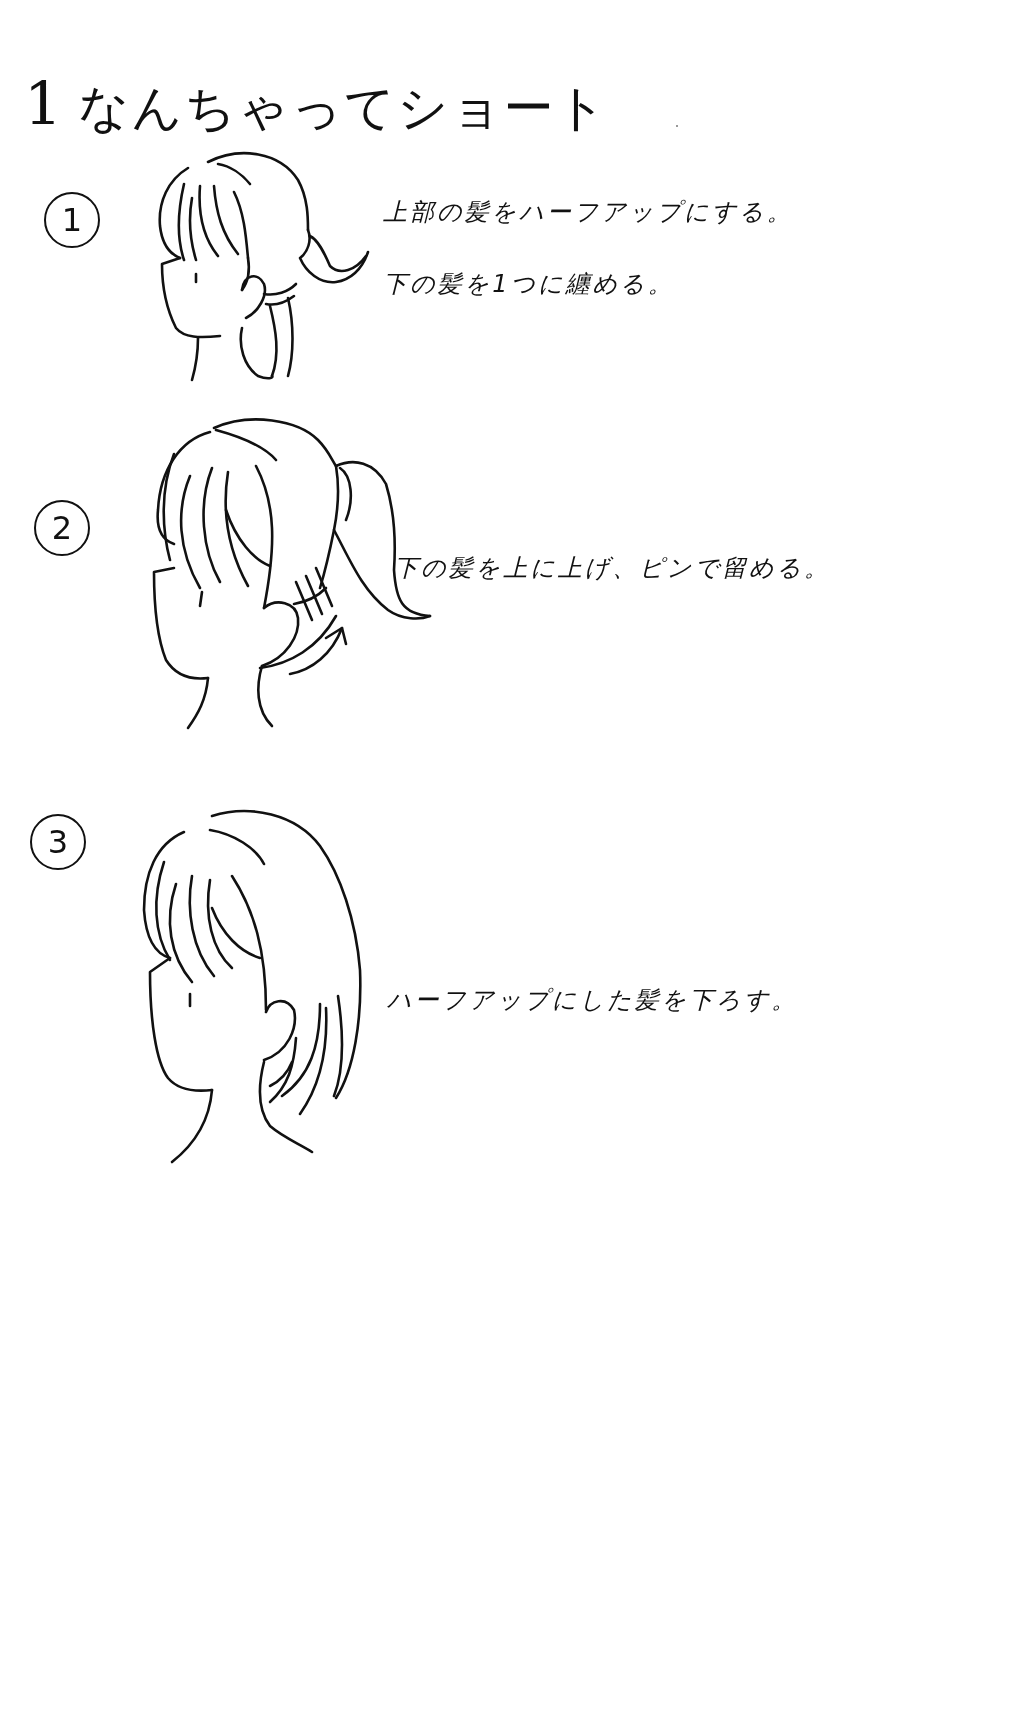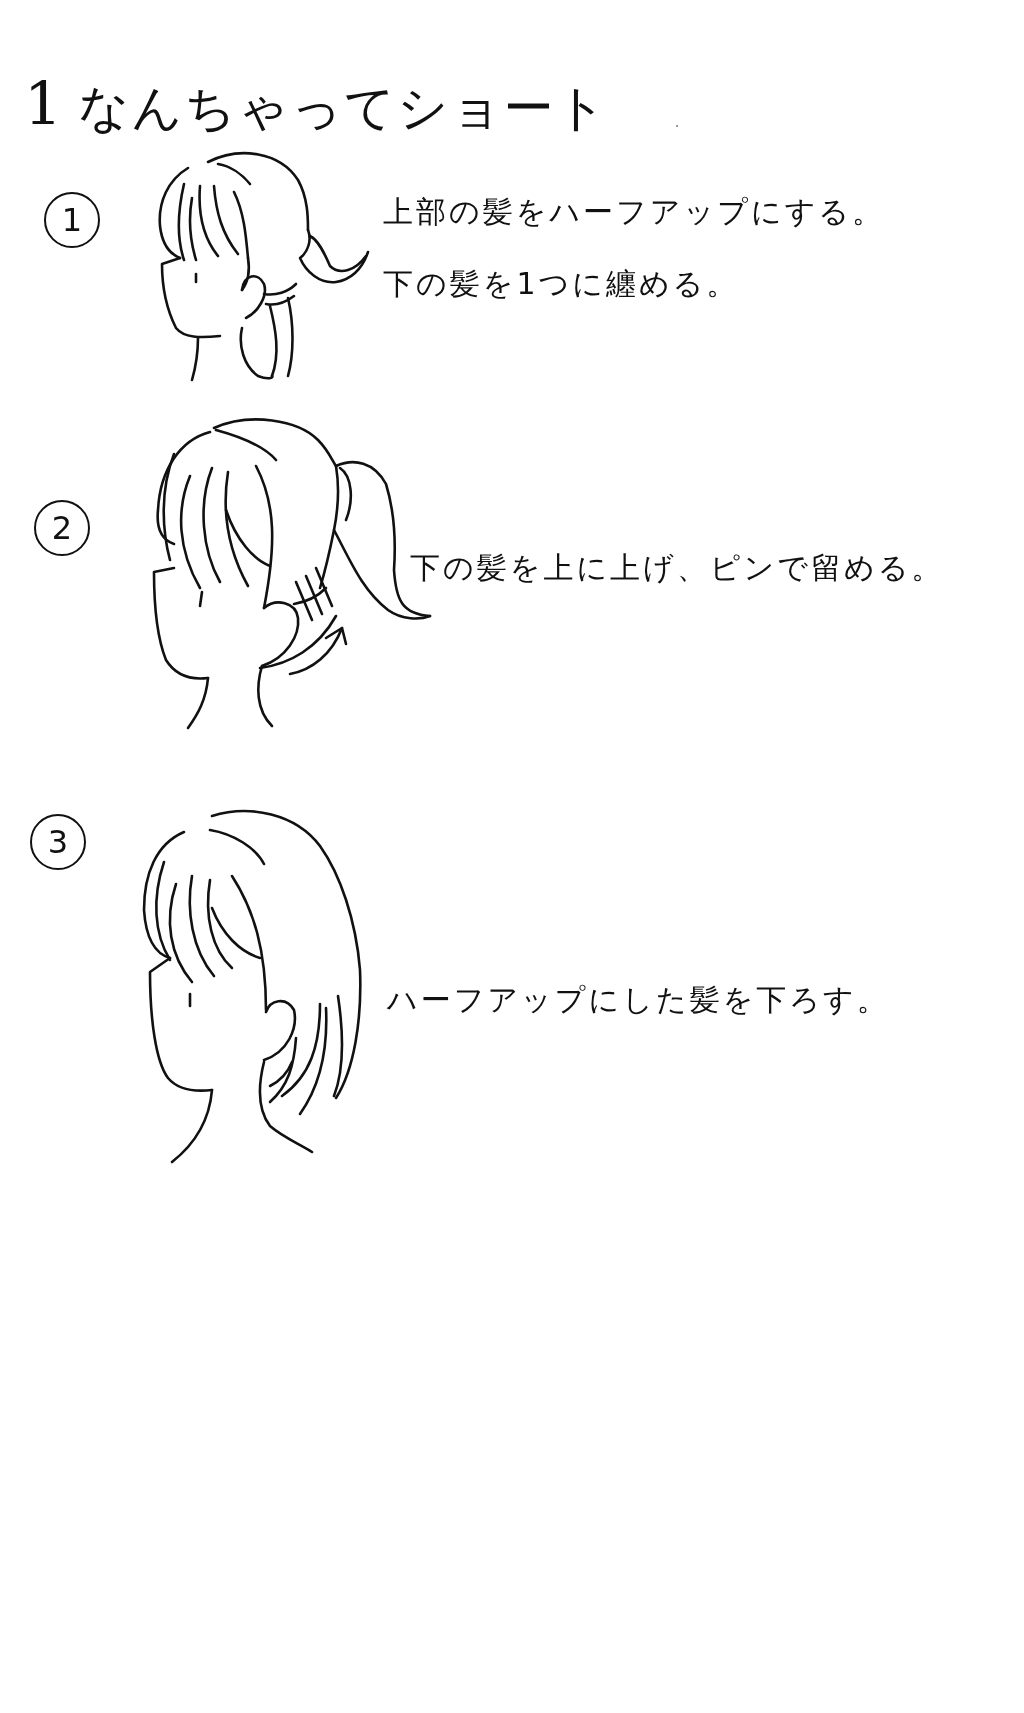"上部の髪をハーフアップにする。" .caption { font-size: 30px -> 24px; font-style: none -> italic }
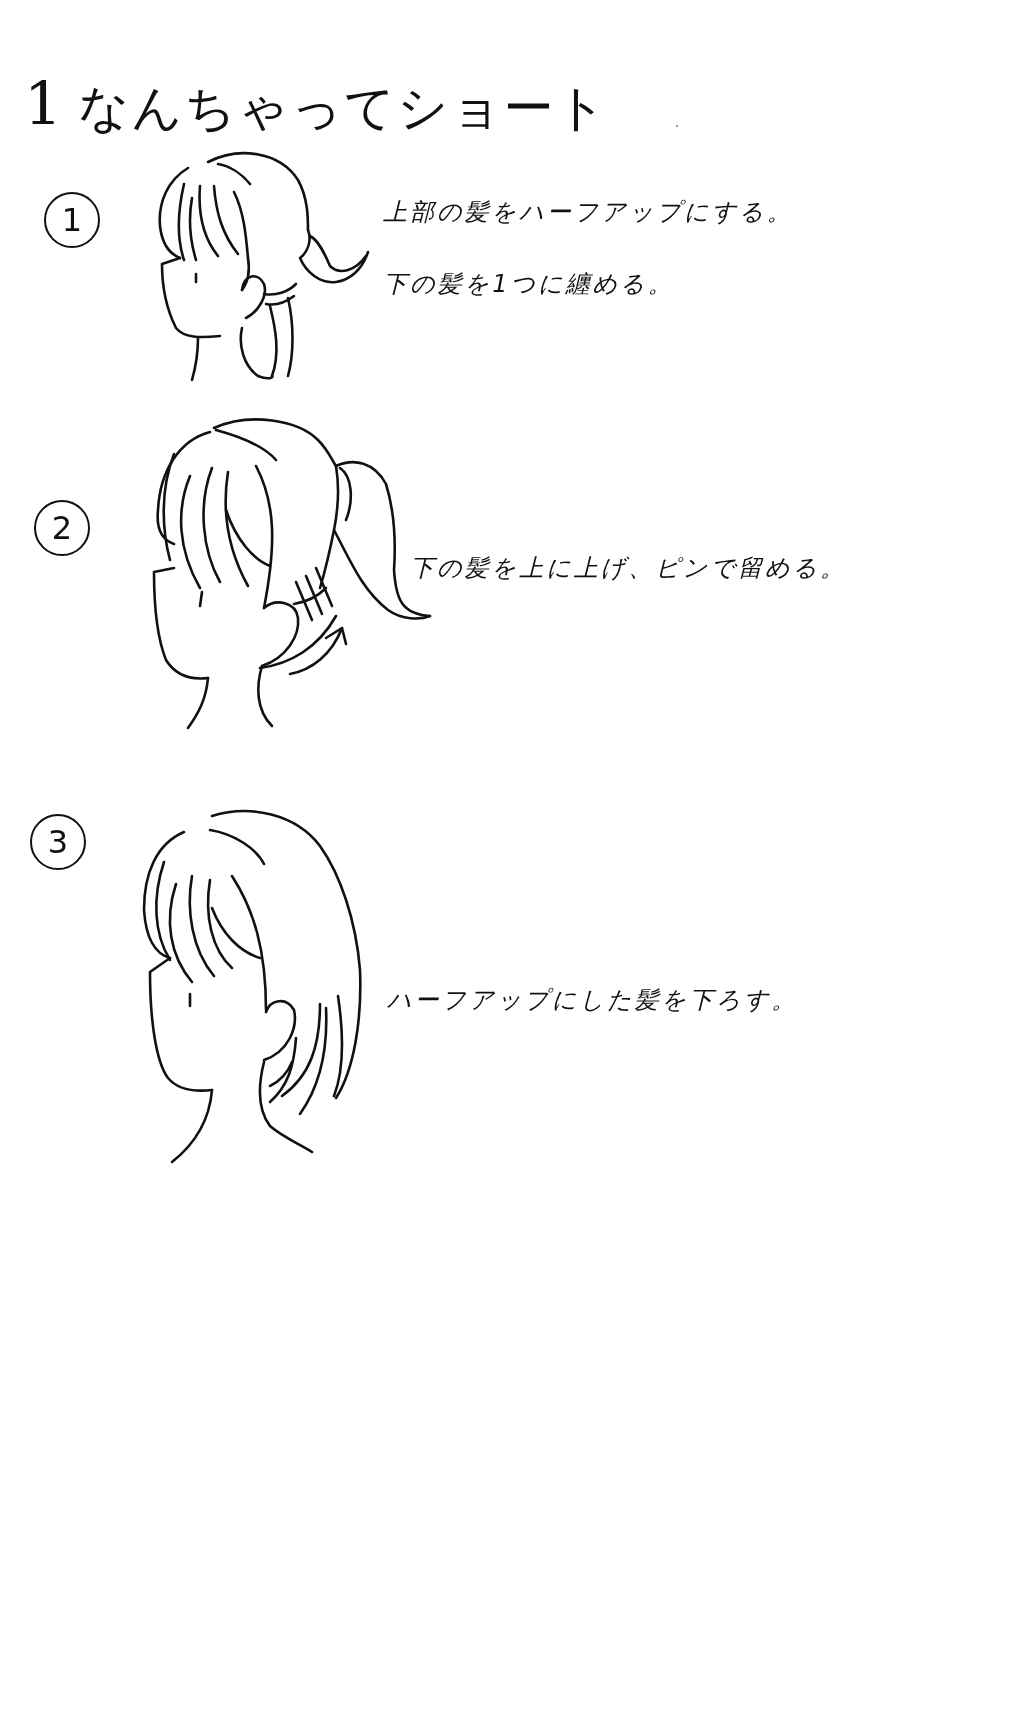"下の髪を上に上げ、ピンで留める。" div.abs { left: 410px -> 394px }
